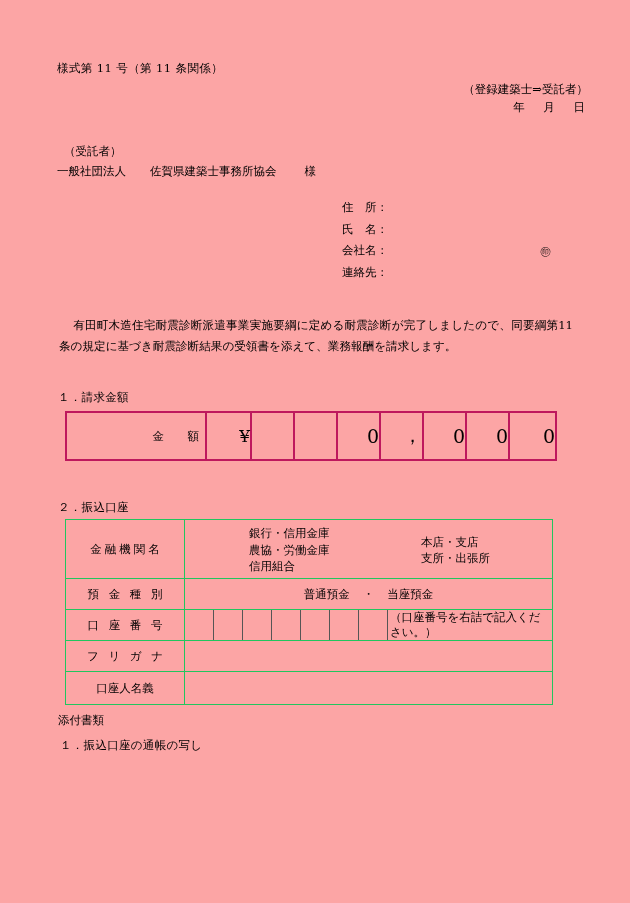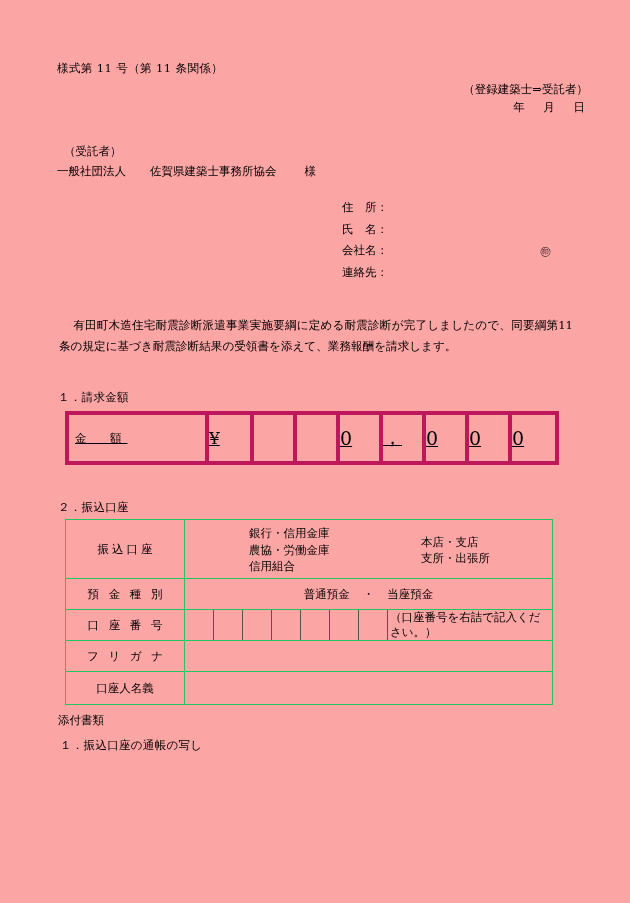"金 額" .amount-table td { border: 4px solid #be185d -> 2px solid #be185d; text-align: left -> right; text-decoration: underline -> none }
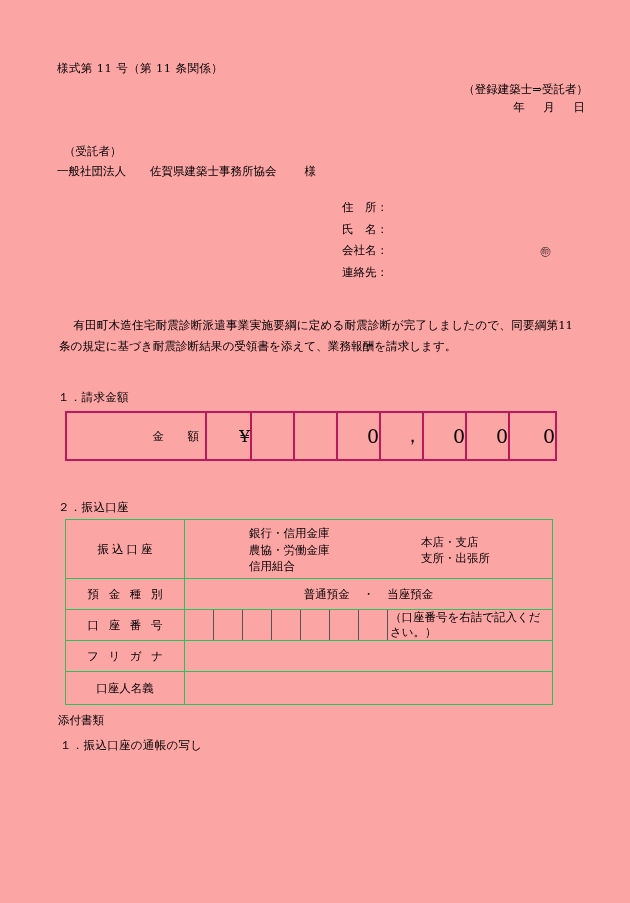"振込口座" td.rlabel { text: 振込口座 -> 金融機関名 }
